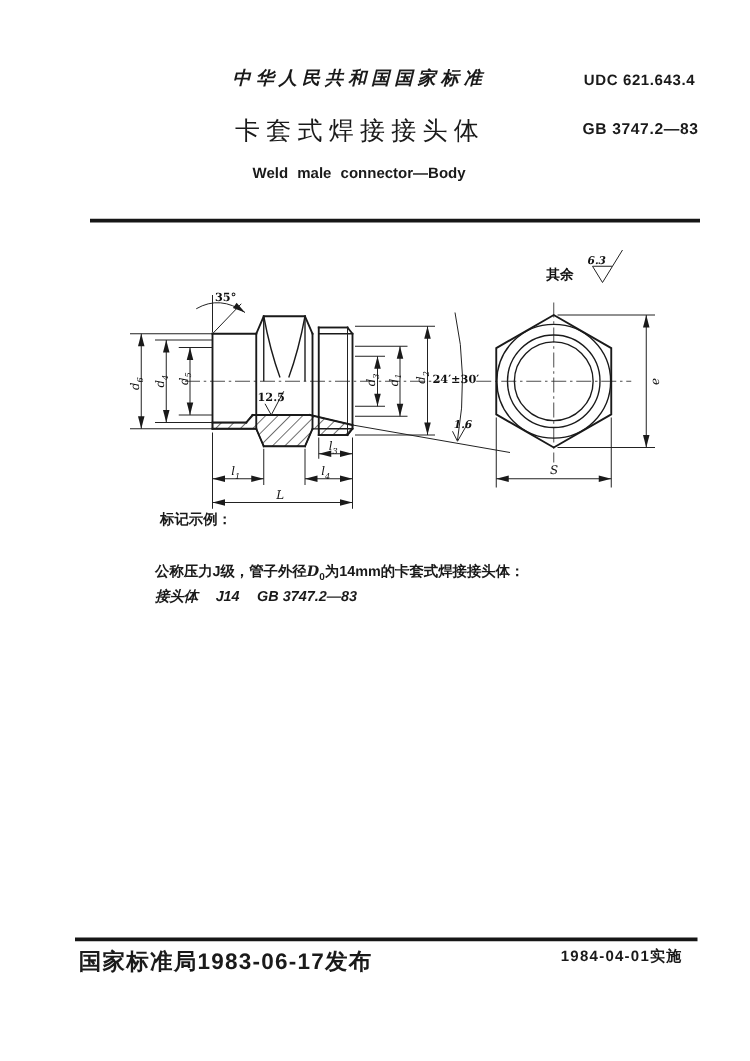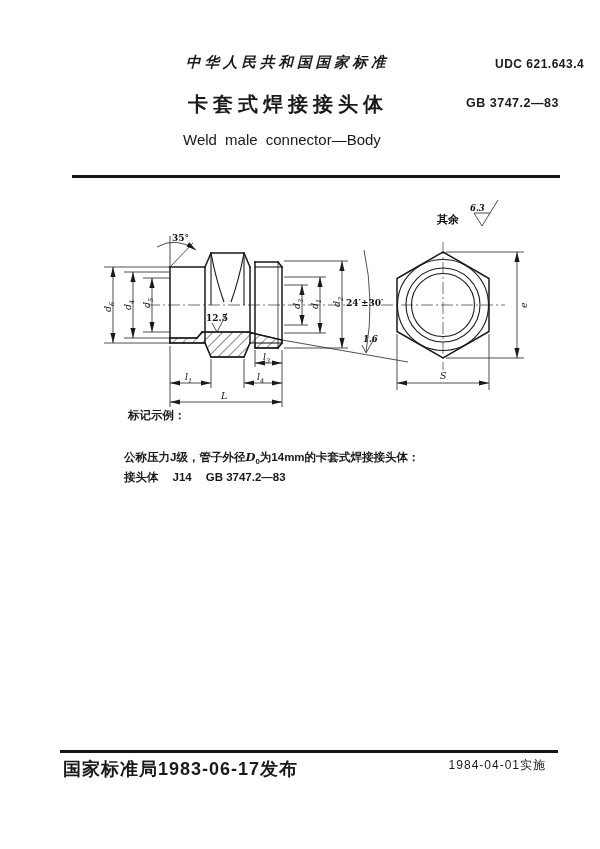"UDC 621.643.4" .udc { margin-left: 28px -> none }
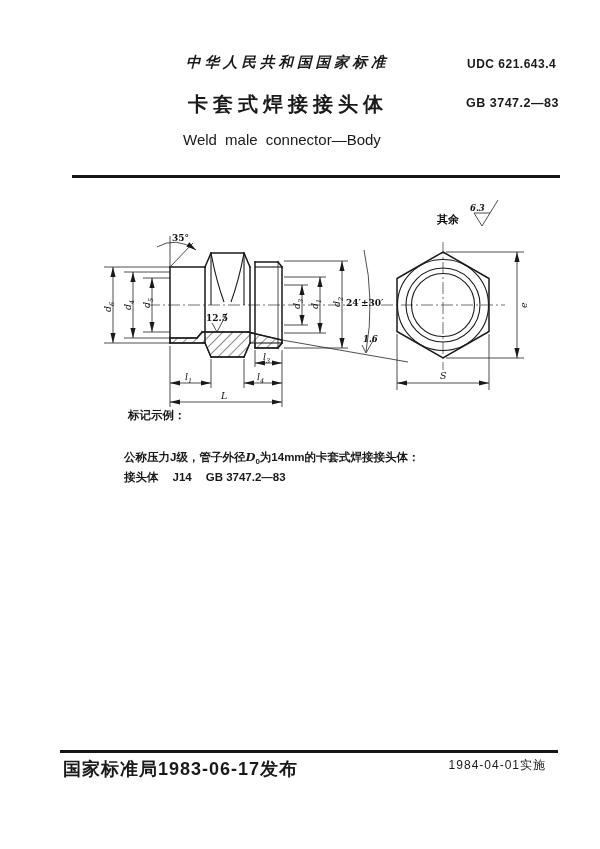"卡套式焊接接头体" .title-cn { font-weight: 700 -> 400 }
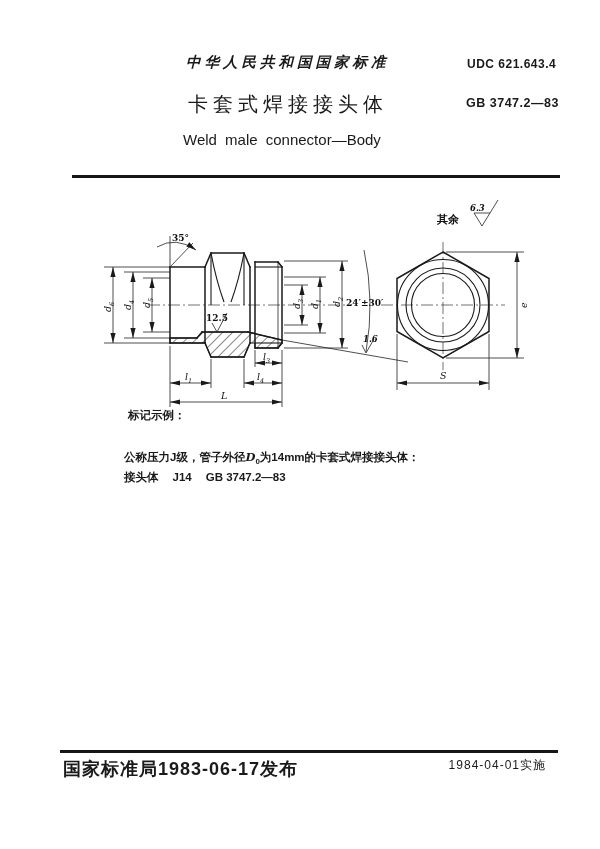"Weld male connector—Body" .title-en { font-size: 15px -> 12px; font-weight: 400 -> 700; left: 183px -> 202px }
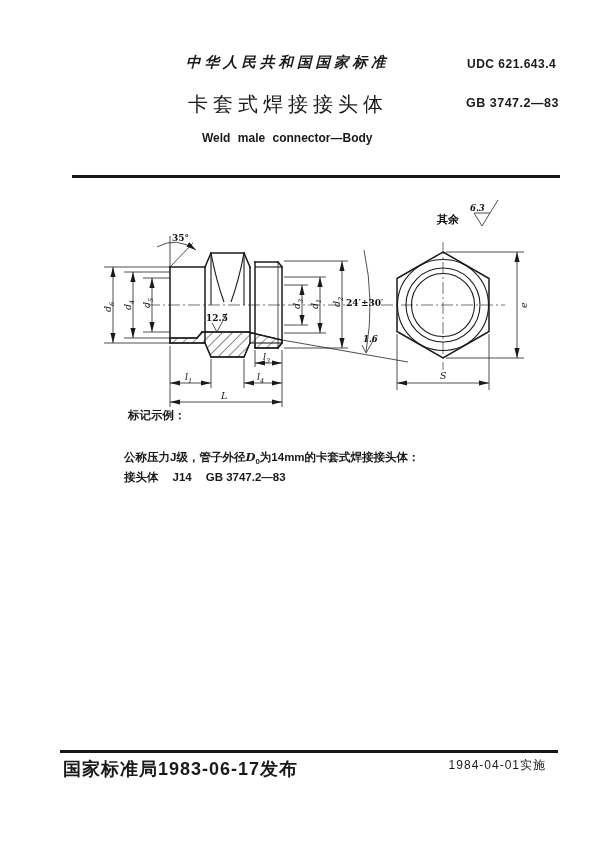"接头体" .ex-line2 span { font-style: none -> italic }
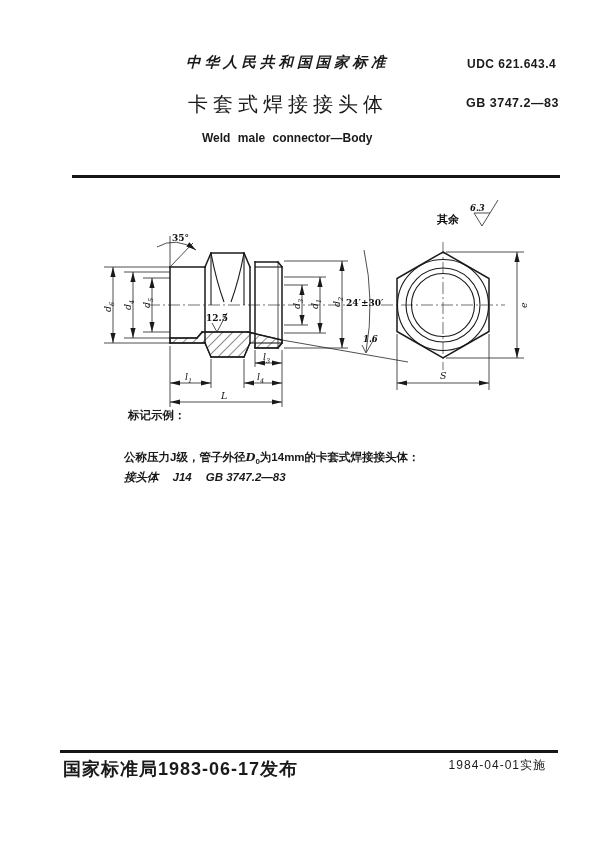"1984-04-01实施" .implemented { font-weight: 400 -> 700 }
